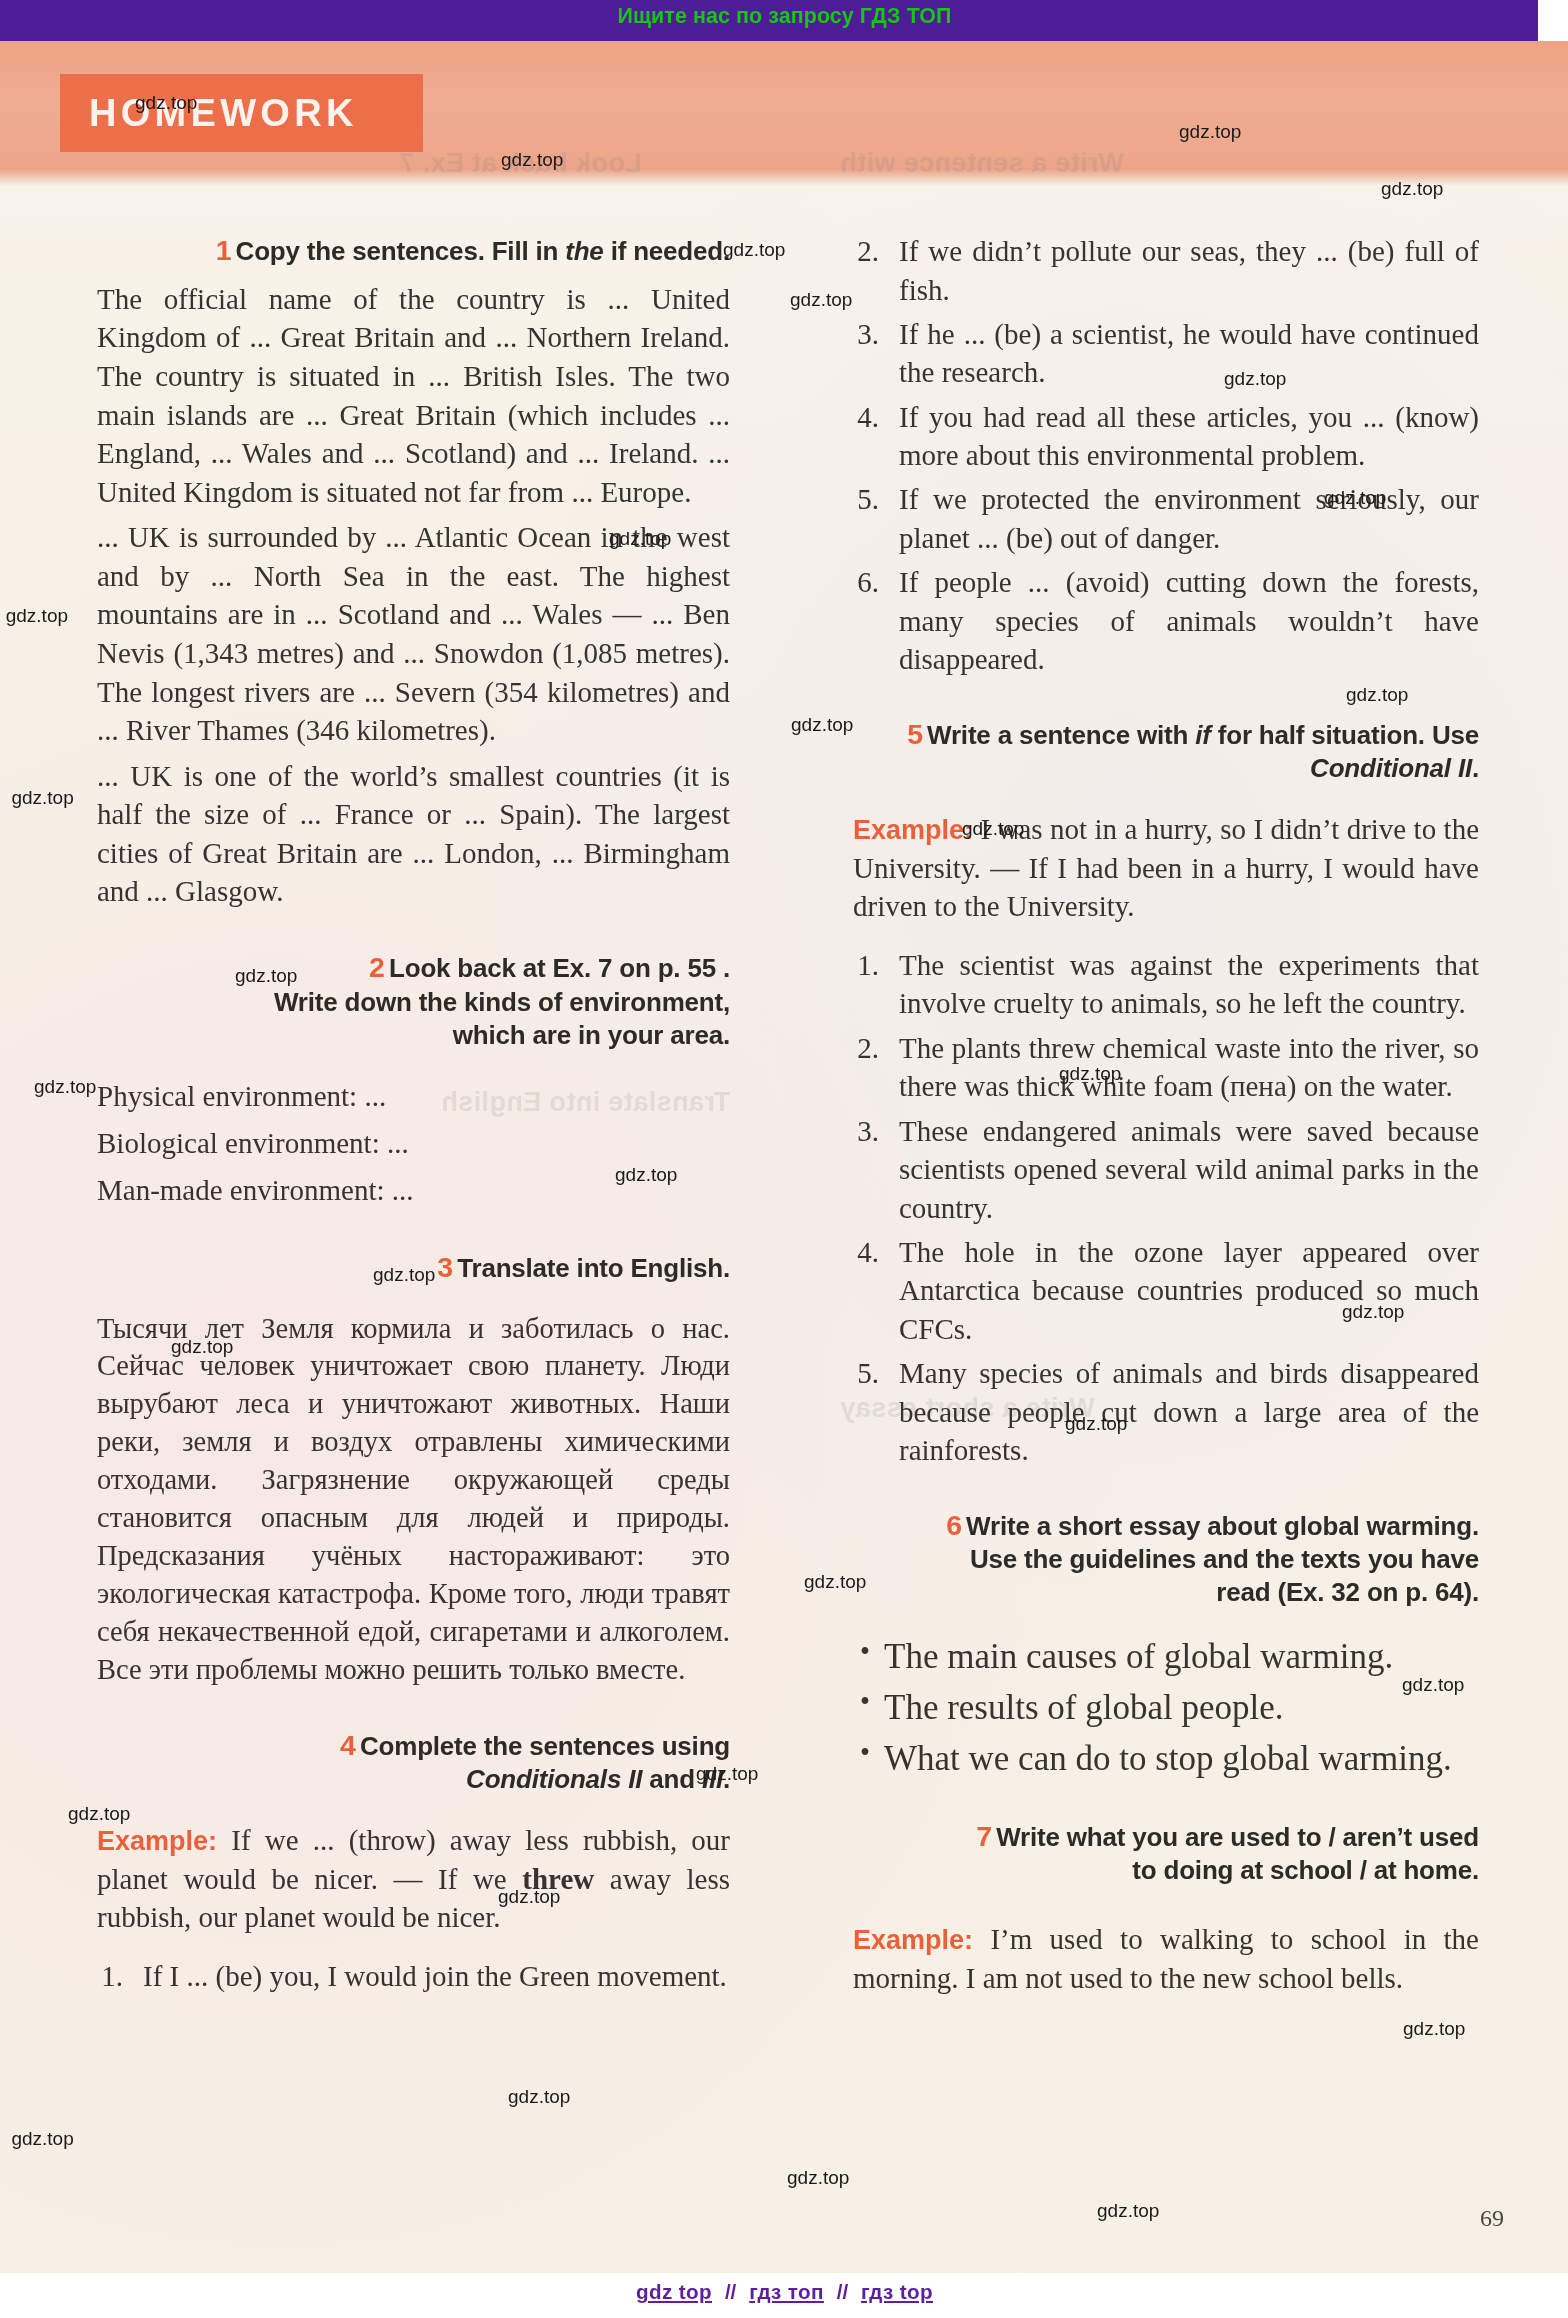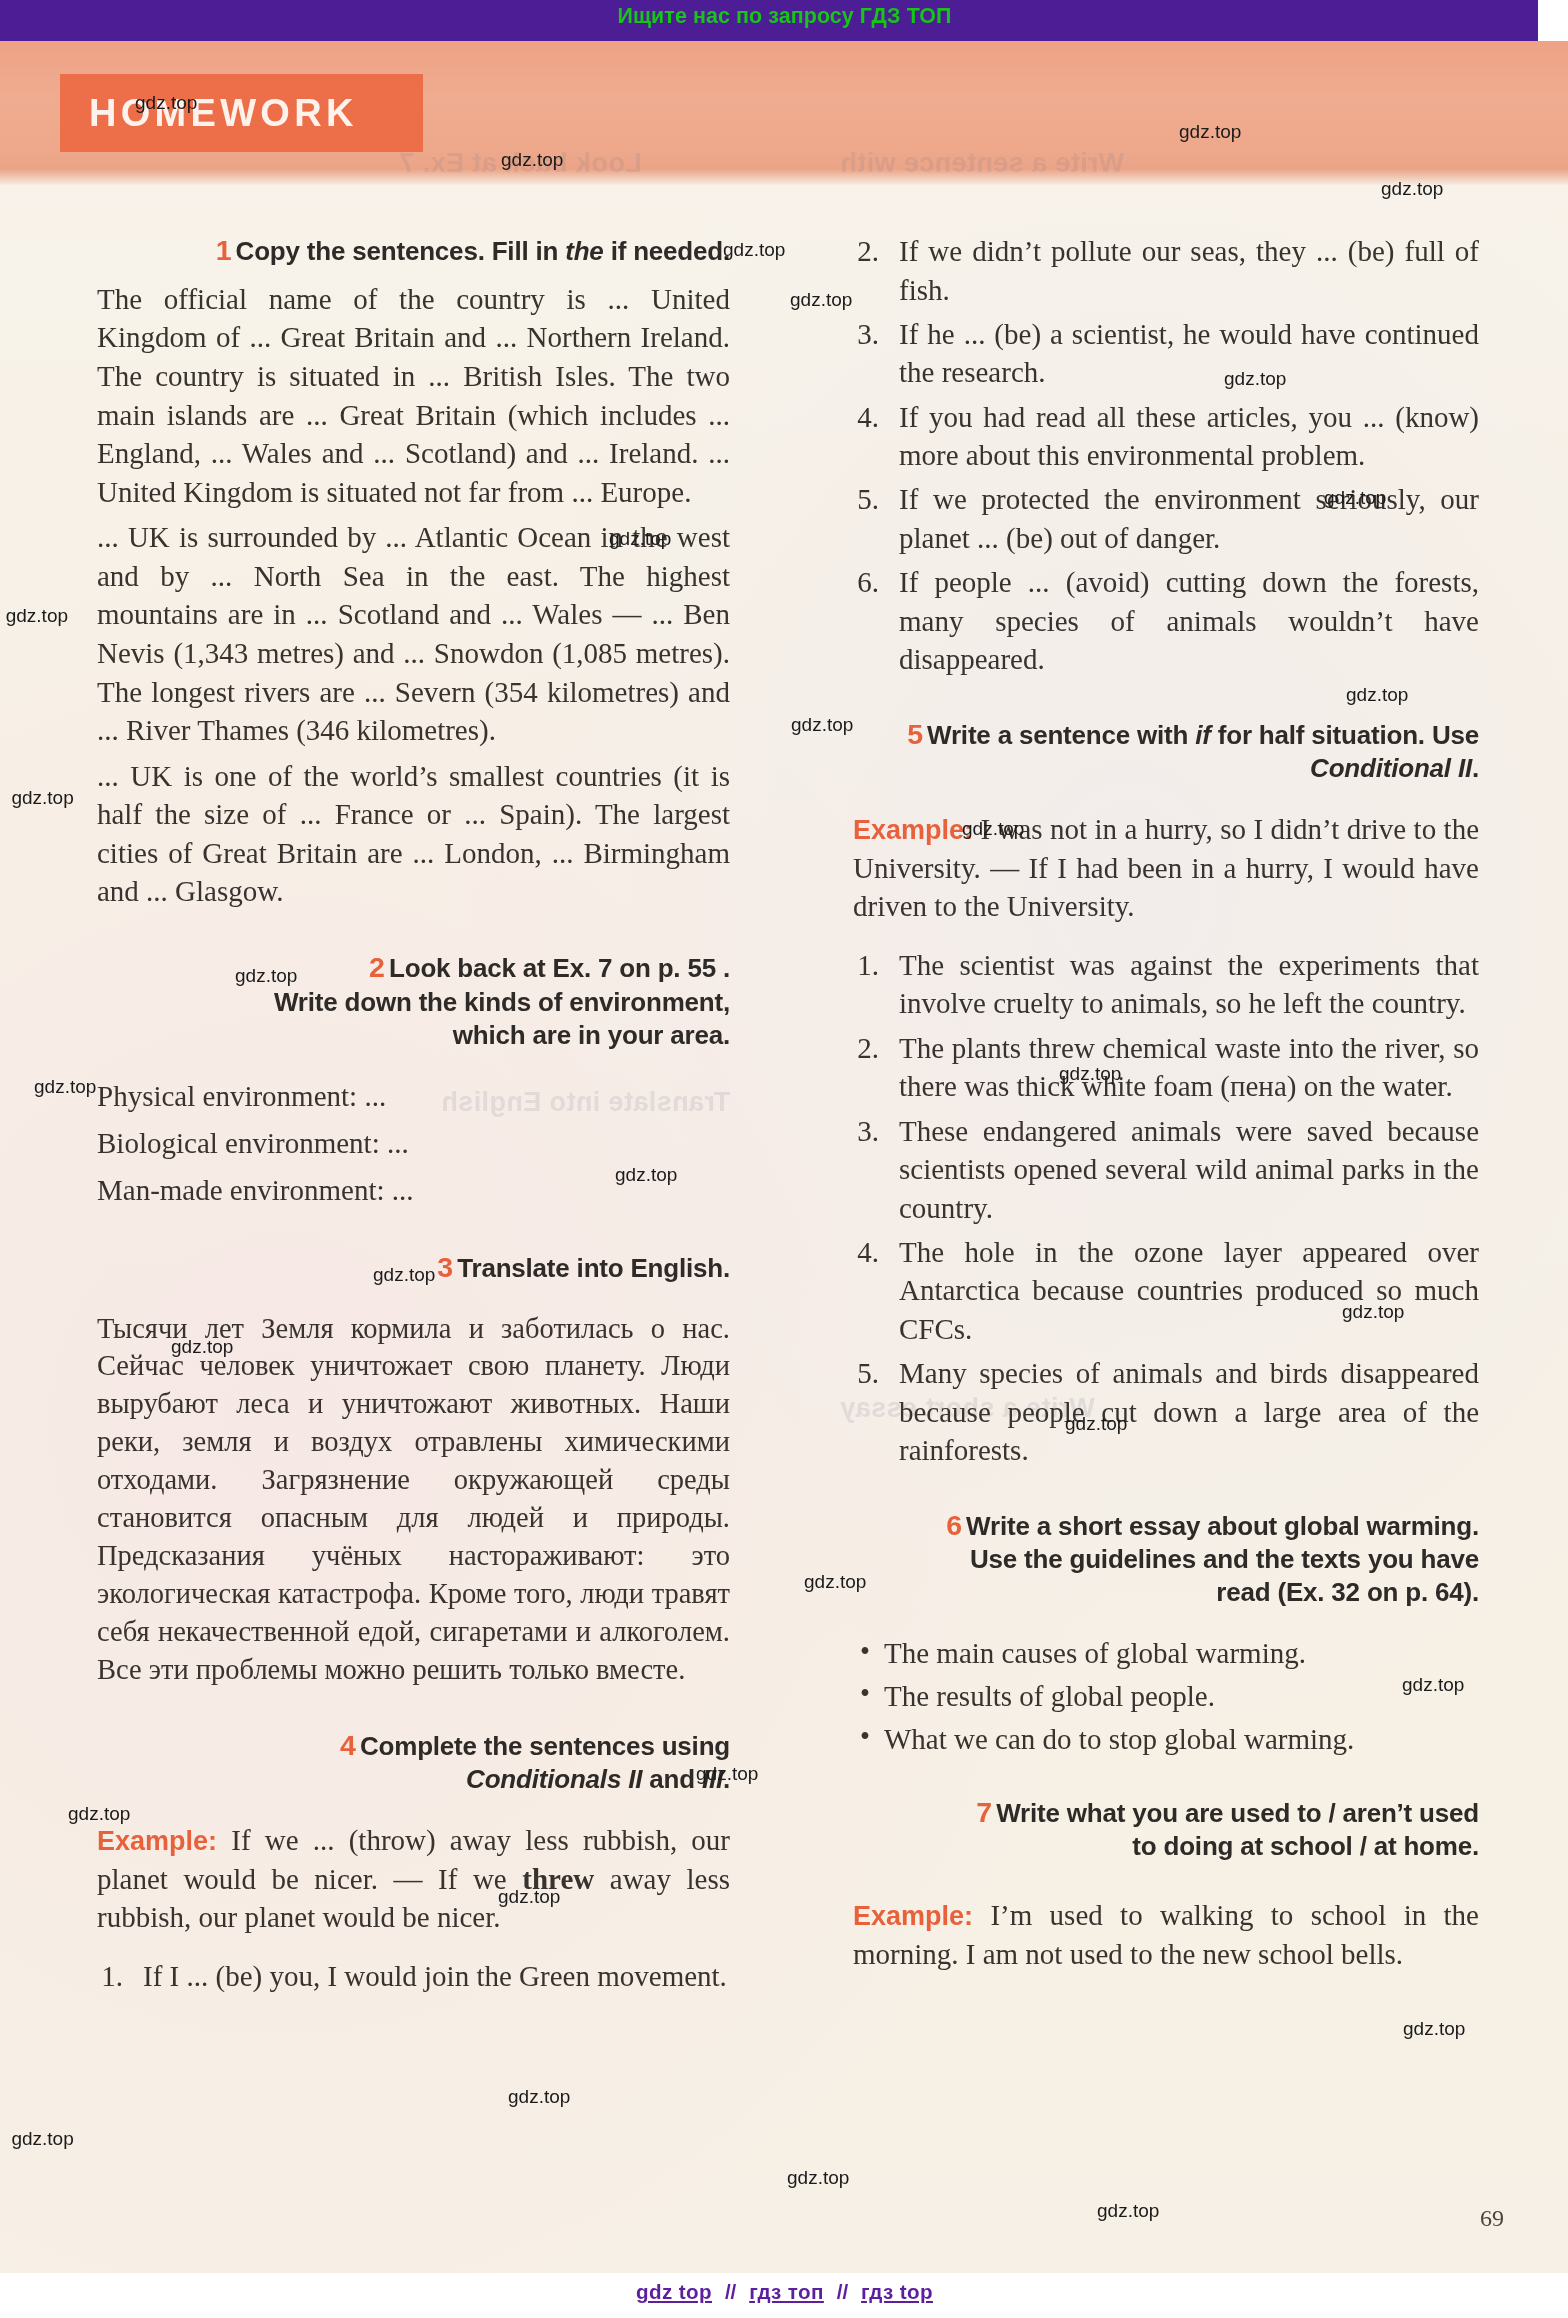"The main causes of global" ul.bullets > li { font-size: 29px -> 35px }
